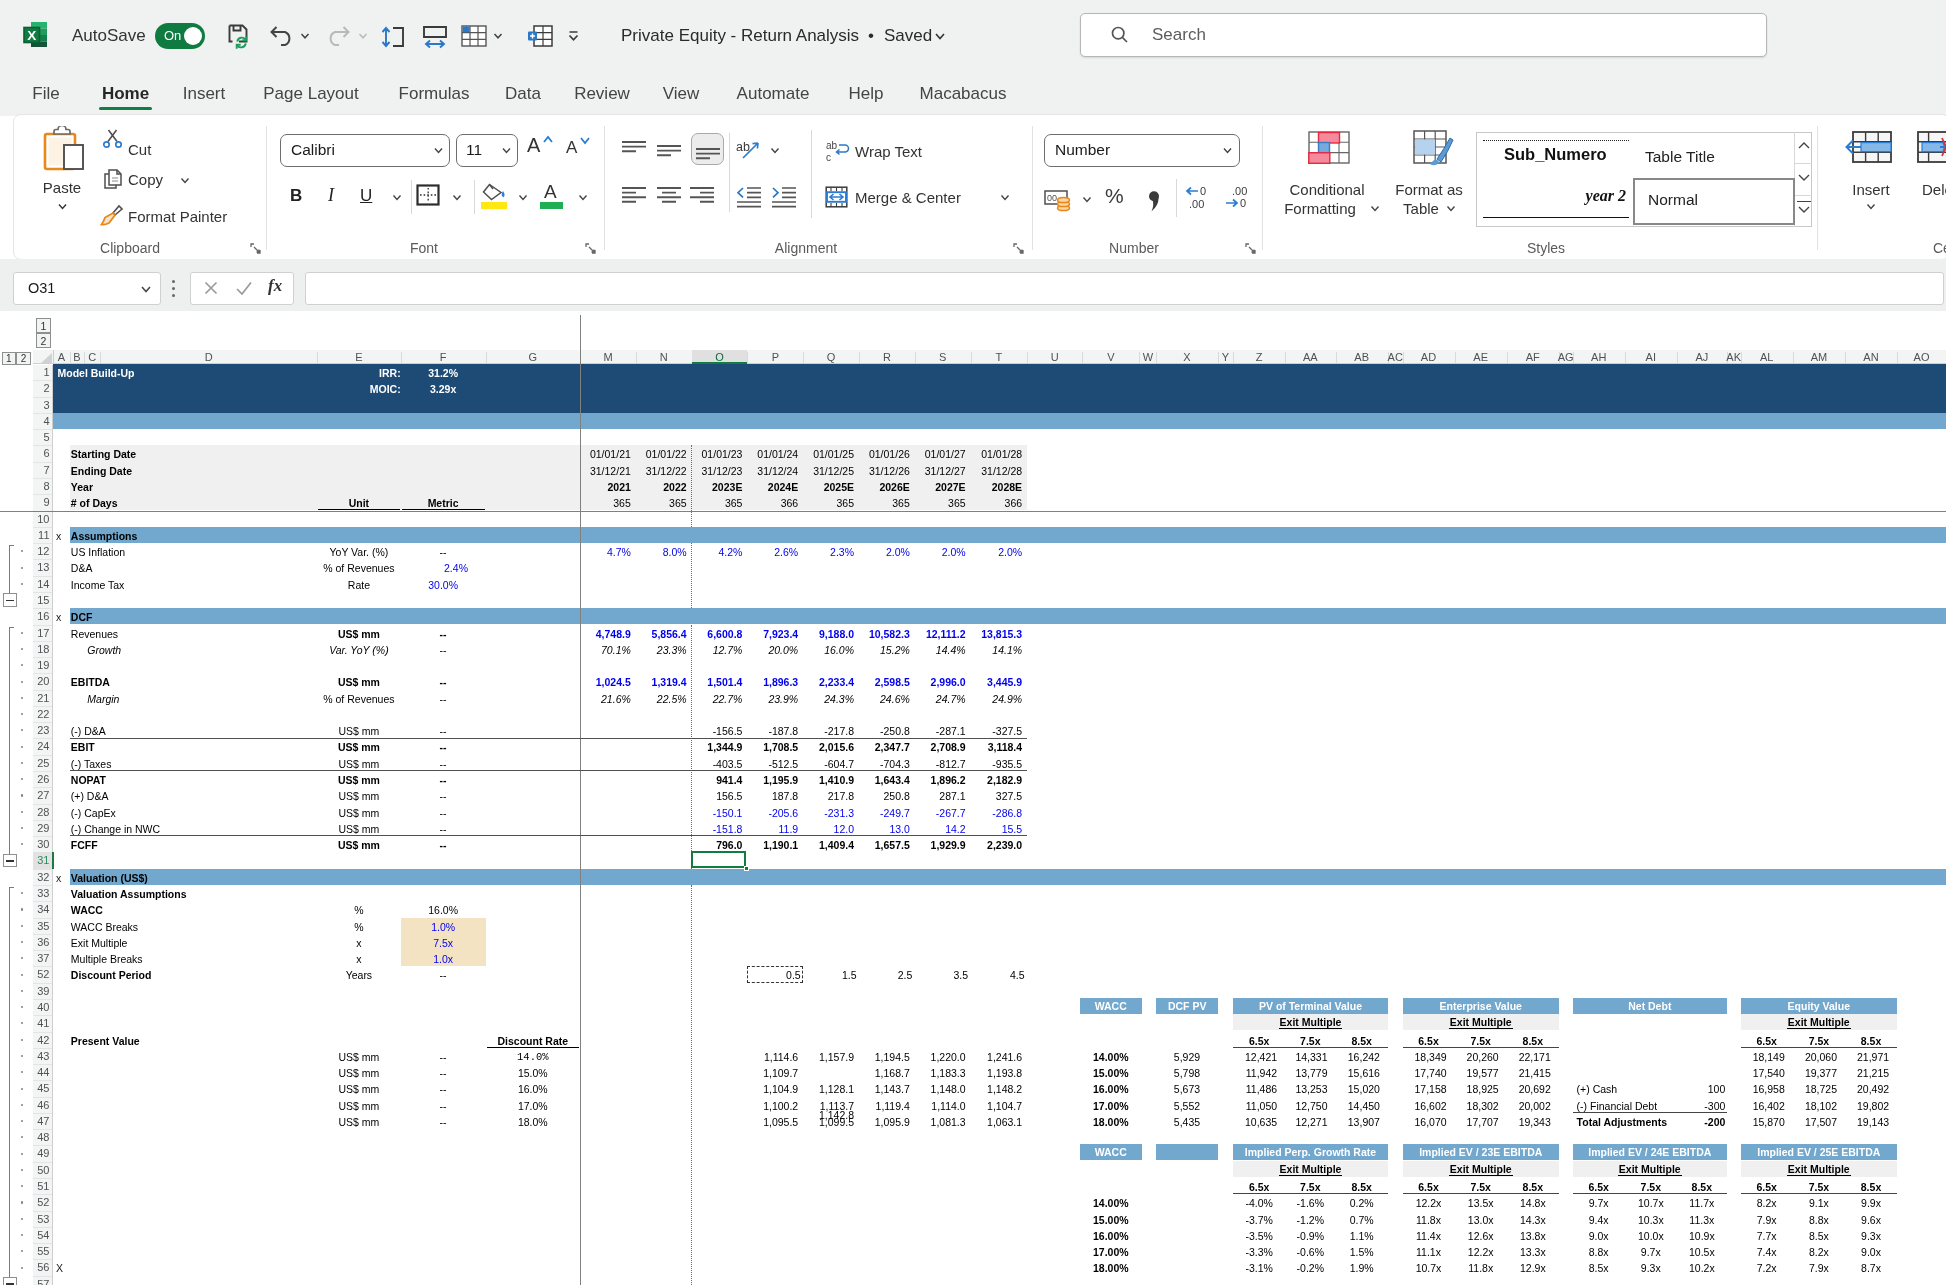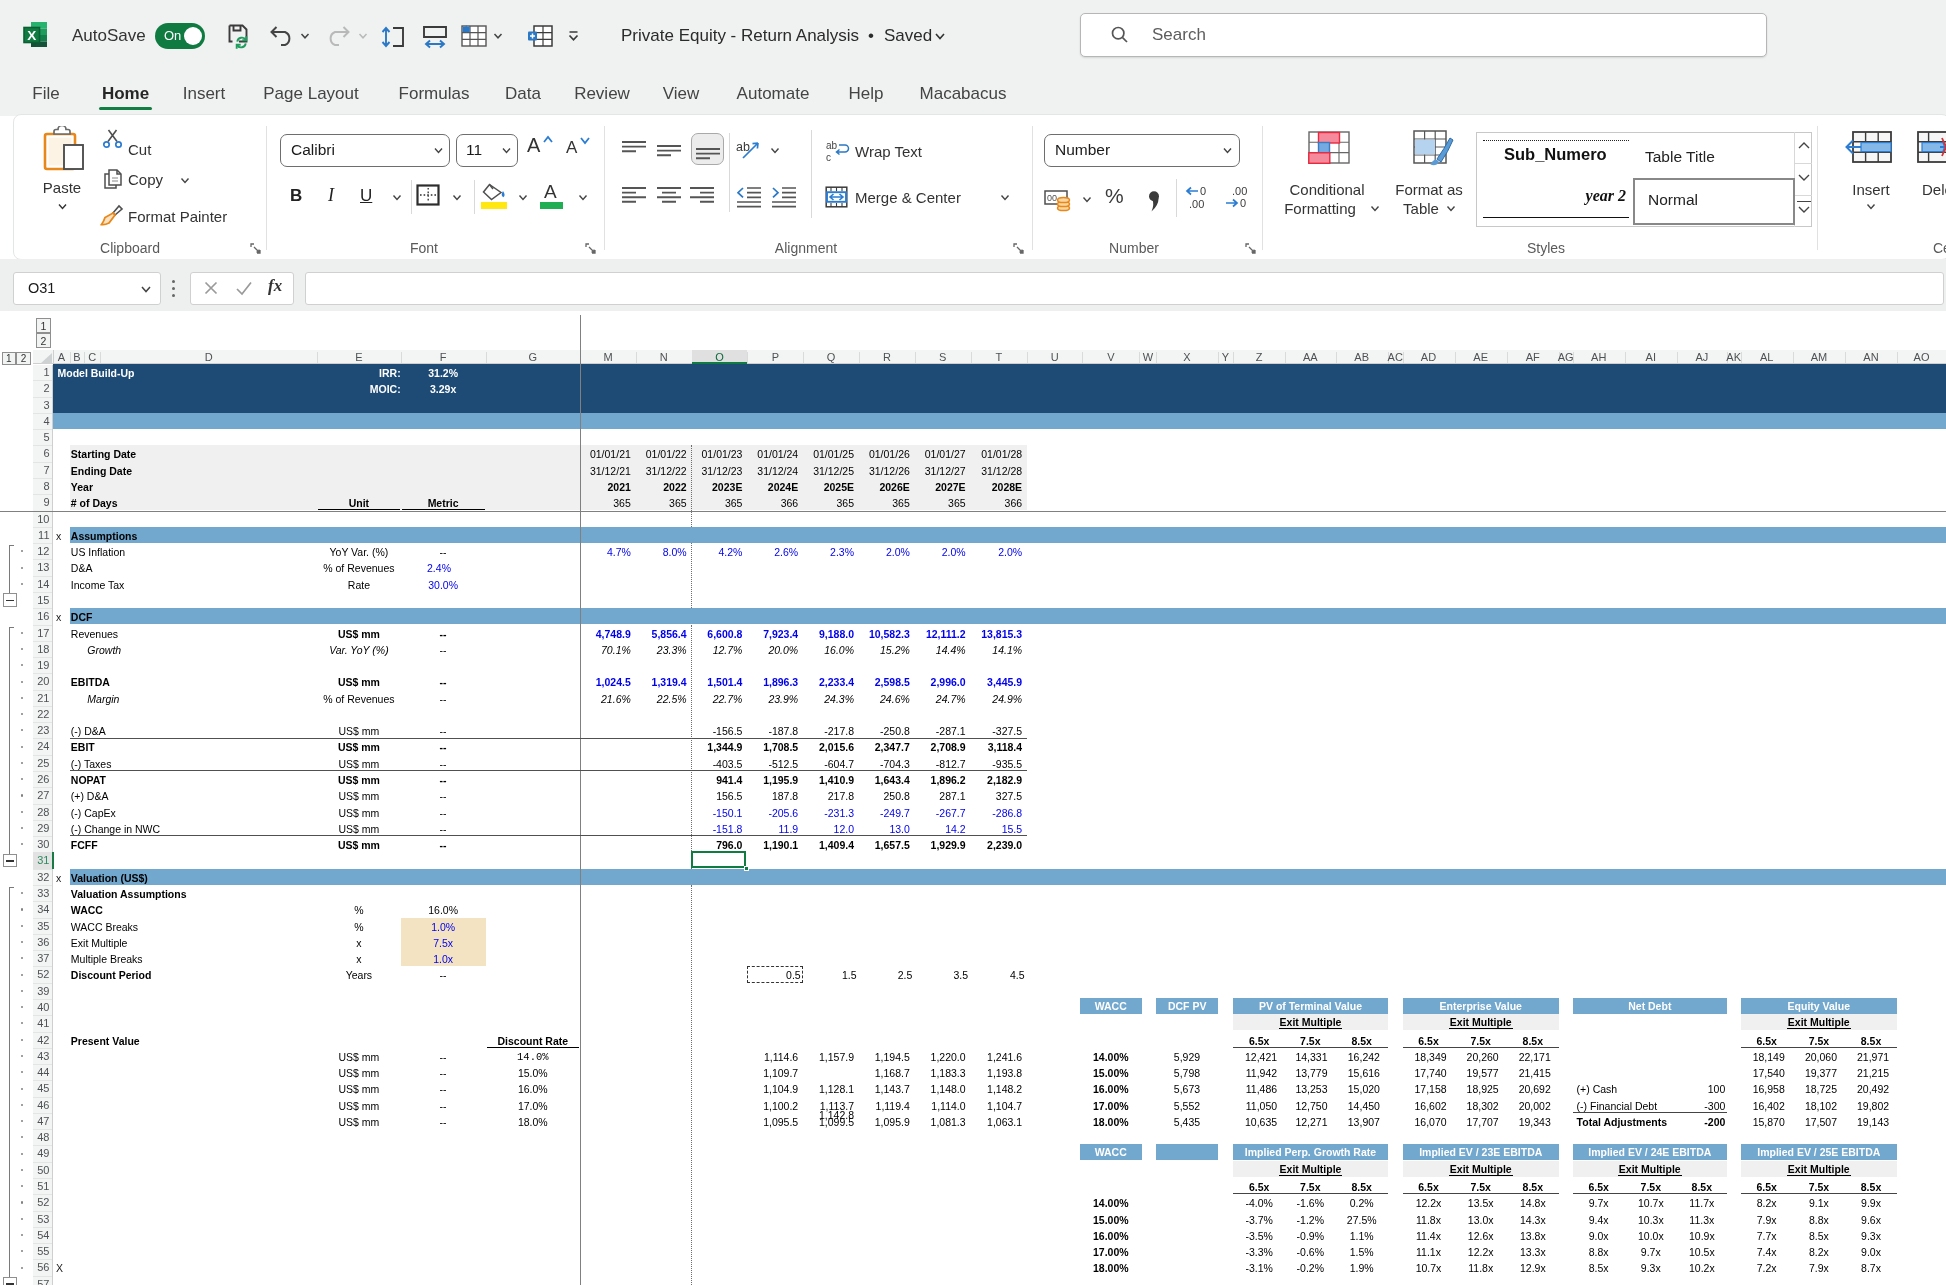"2.4%" div { left: 439px -> 456px }
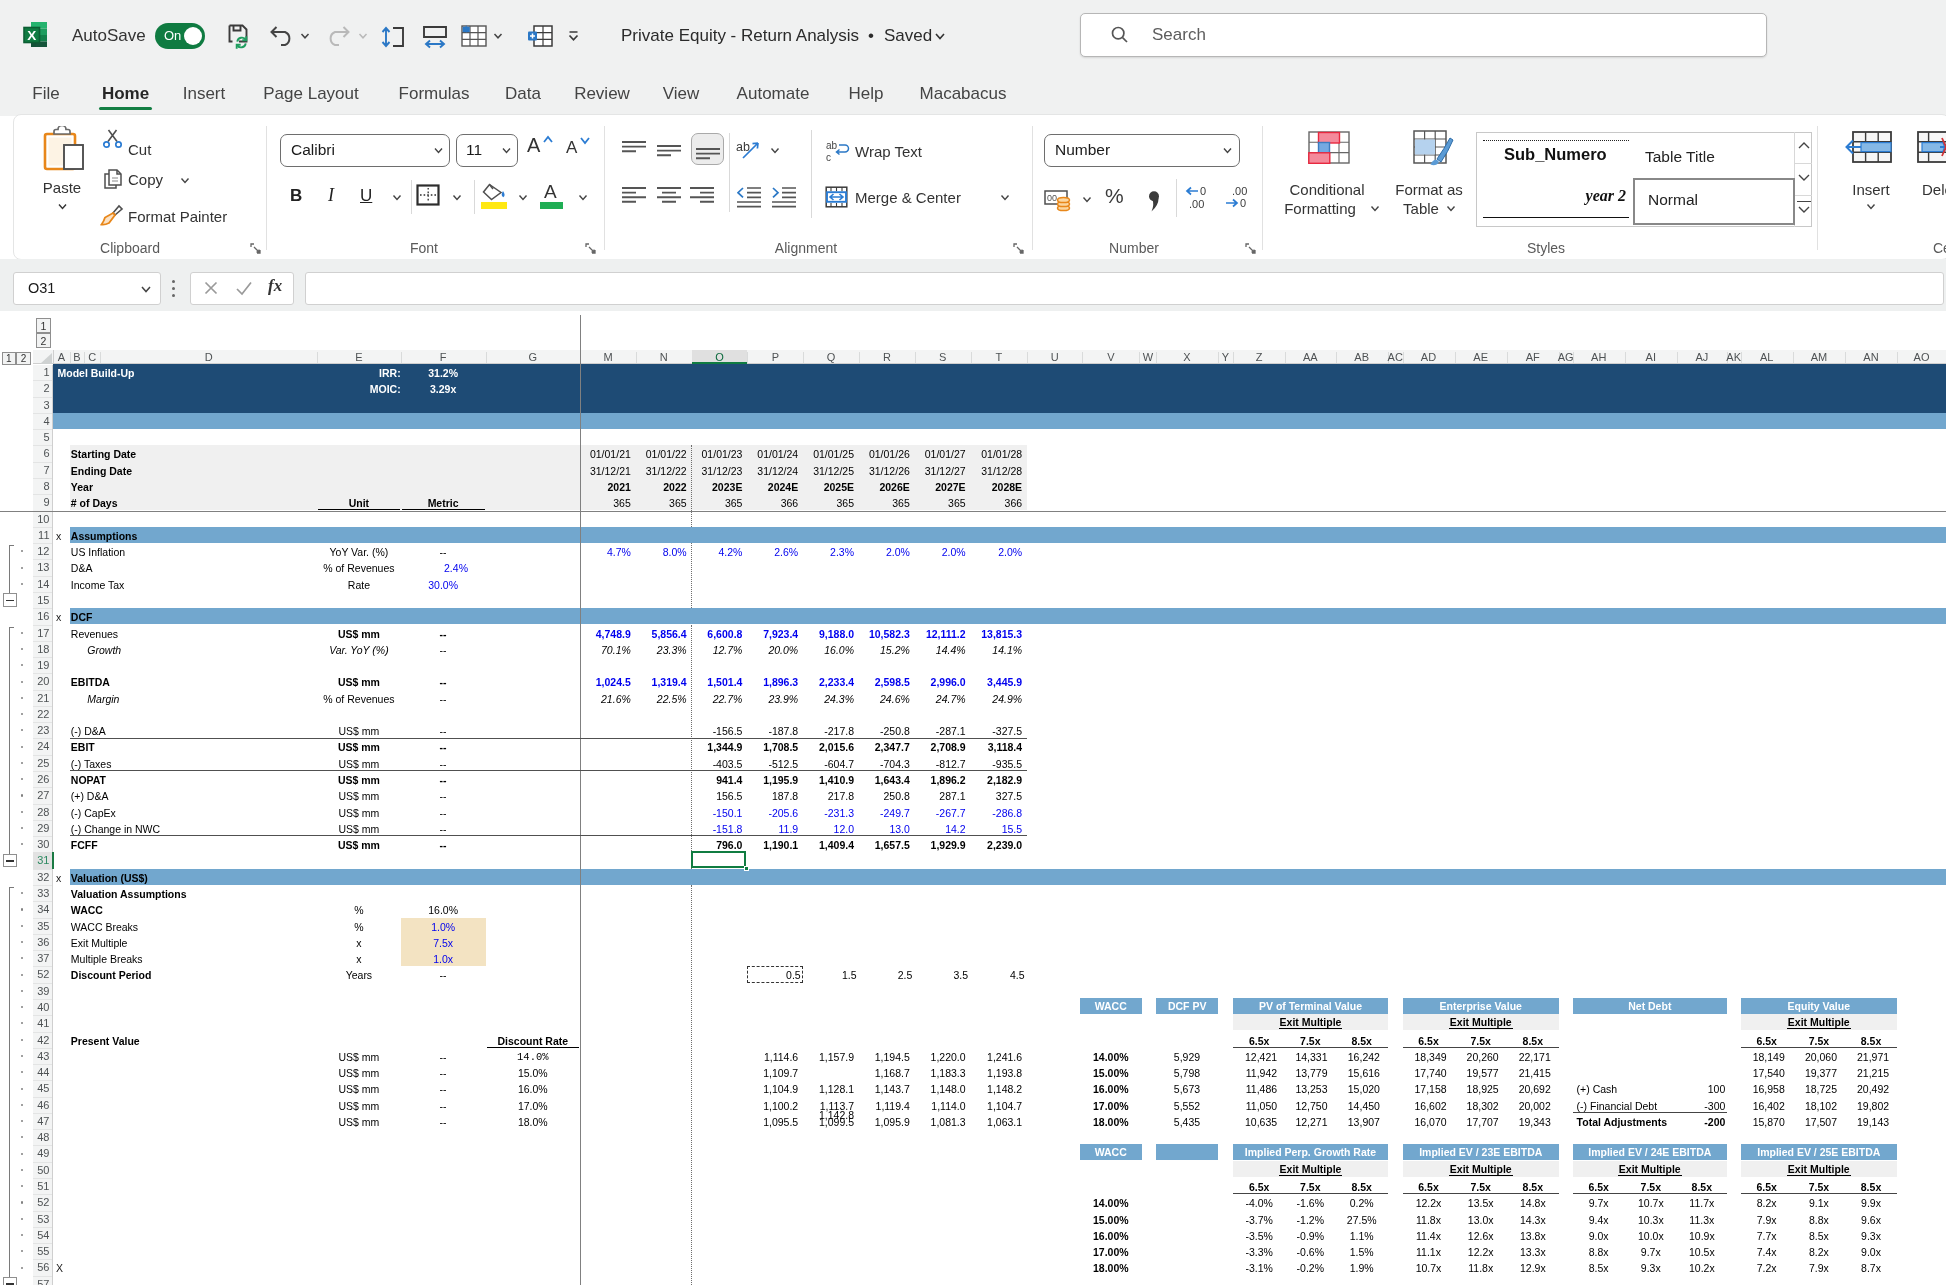"27.5%" div { text: 27.5% -> 0.7% }
